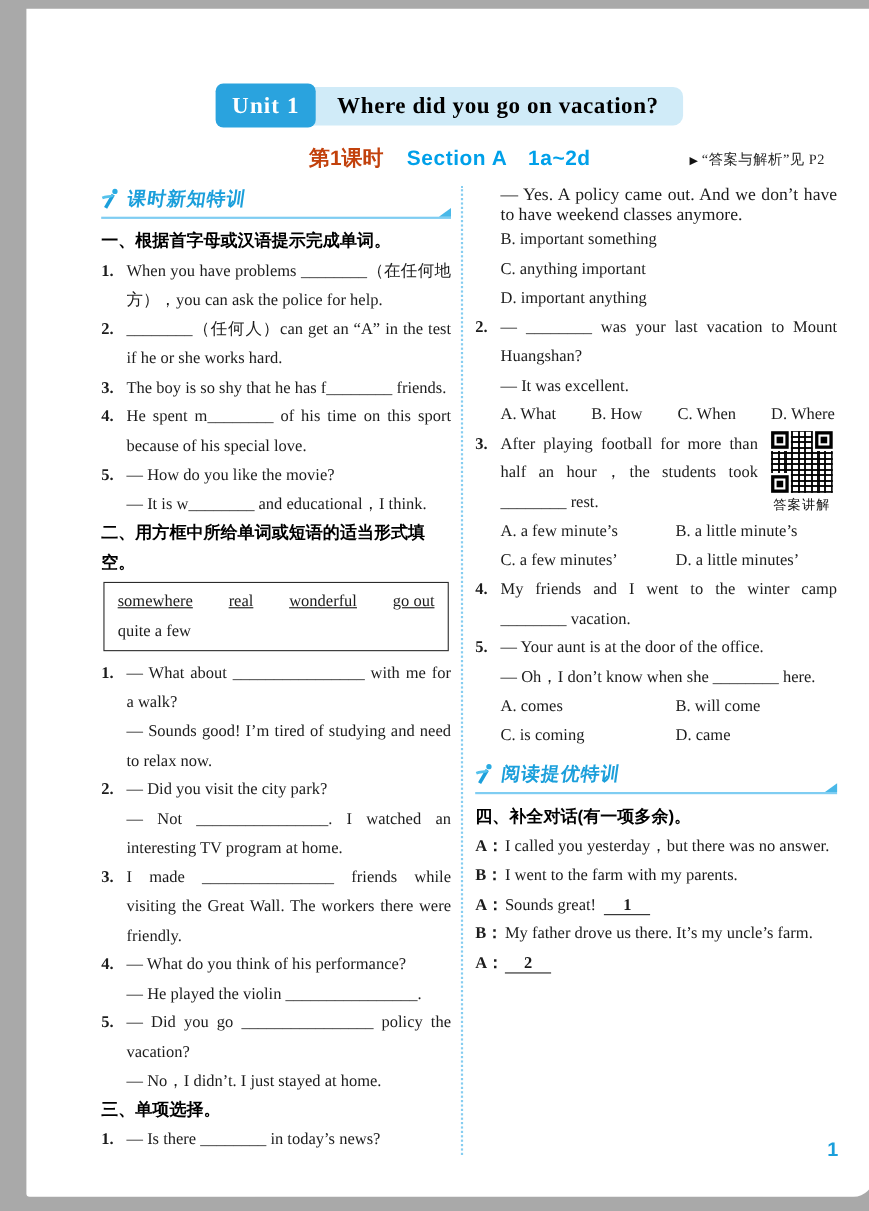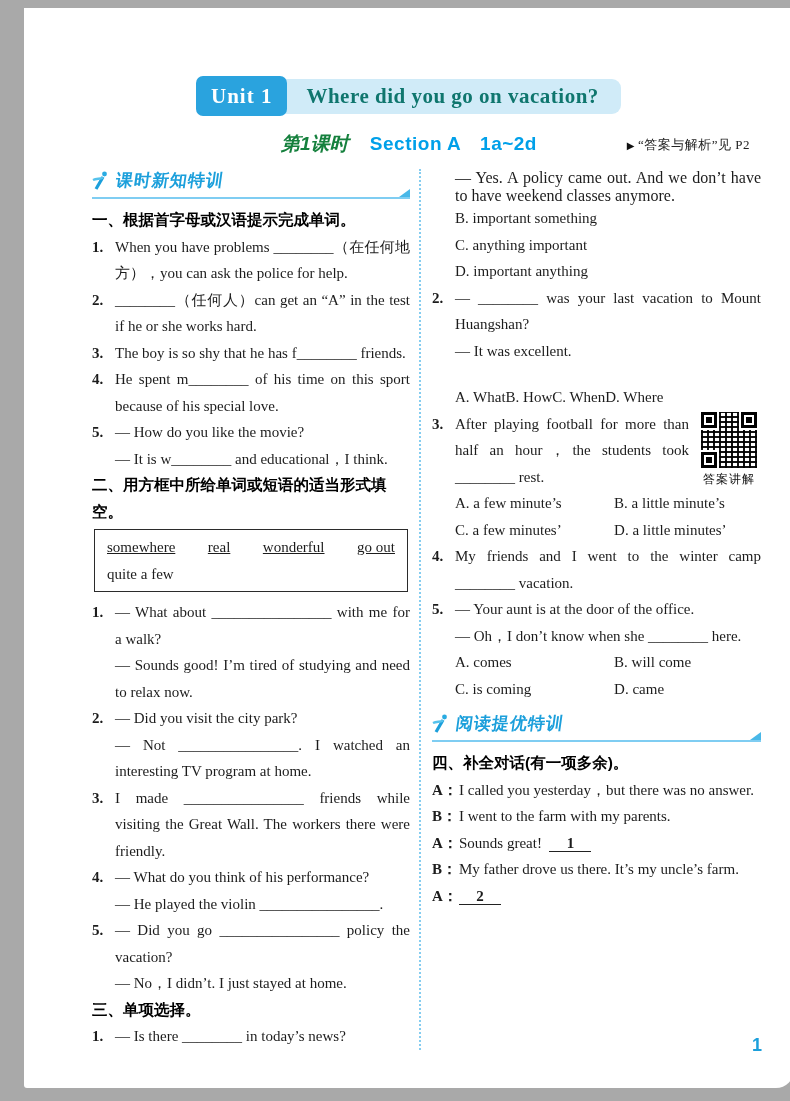"Where did you go on" .unit-bar { color: #0f766e -> #000000 }
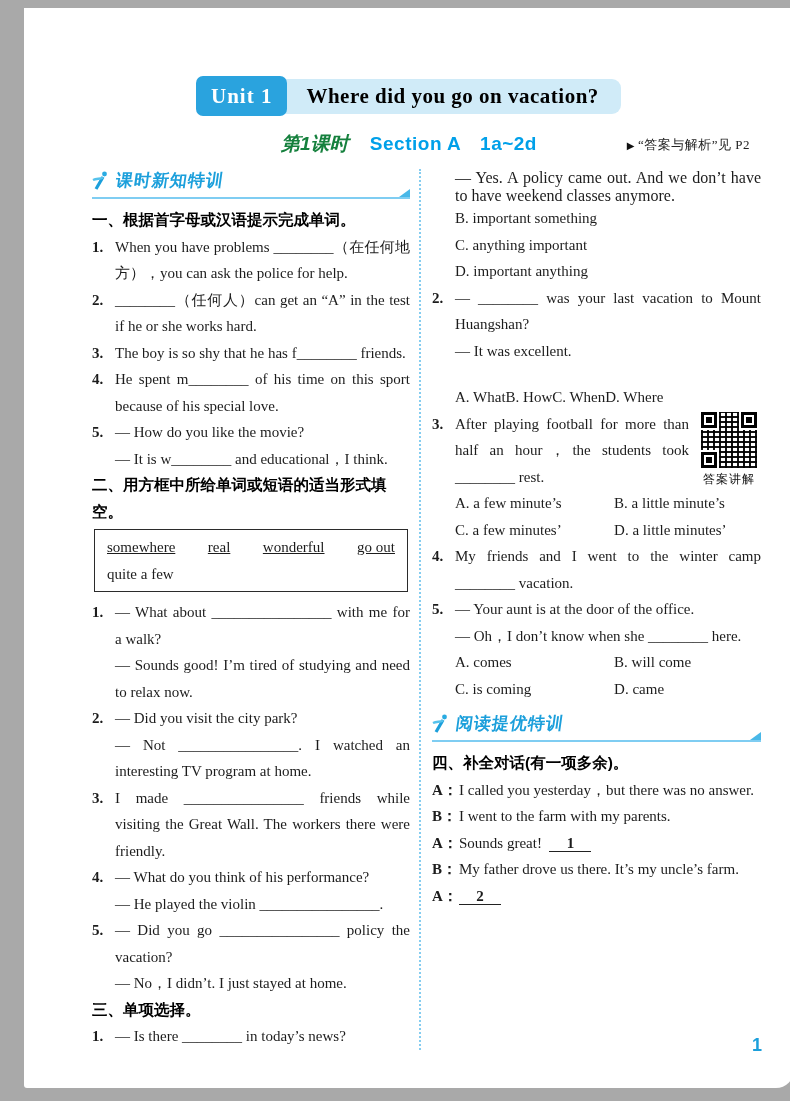"第1课时" .lesson-label { color: #15803d -> #c2410c; font-style: italic -> none }
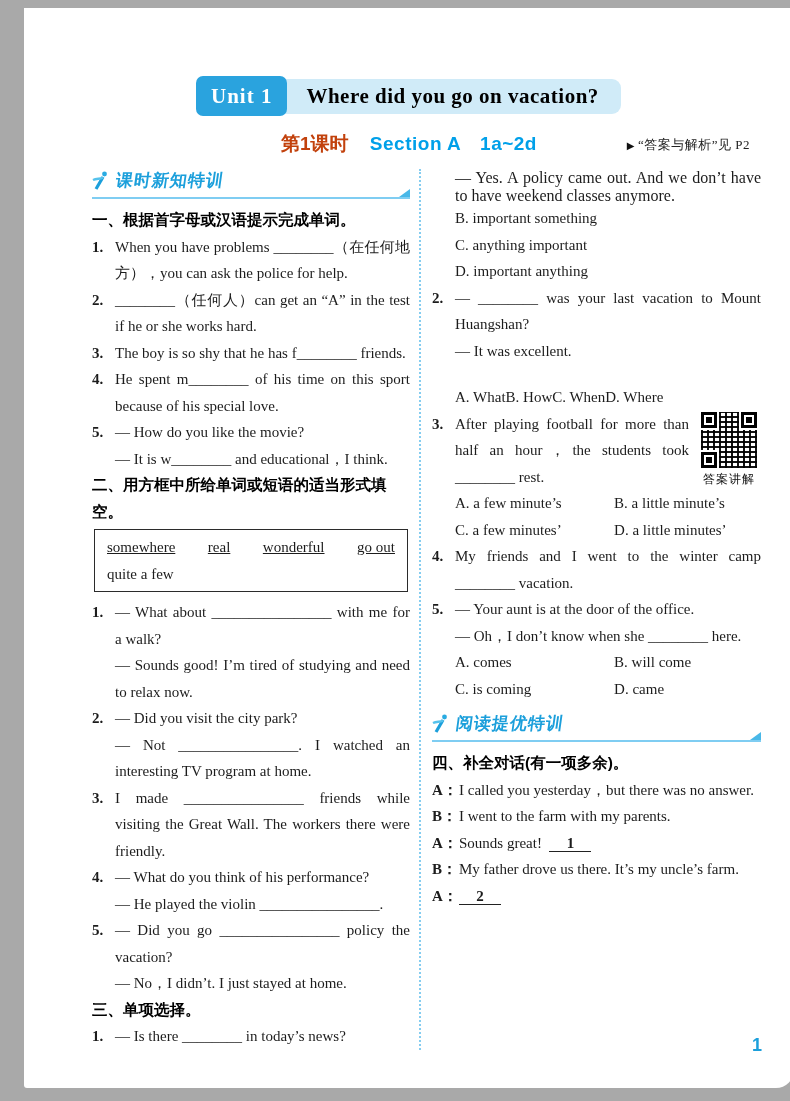"A. What" .optrow4 { justify-content: flex-start -> space-between; margin-top: 20px -> none }
